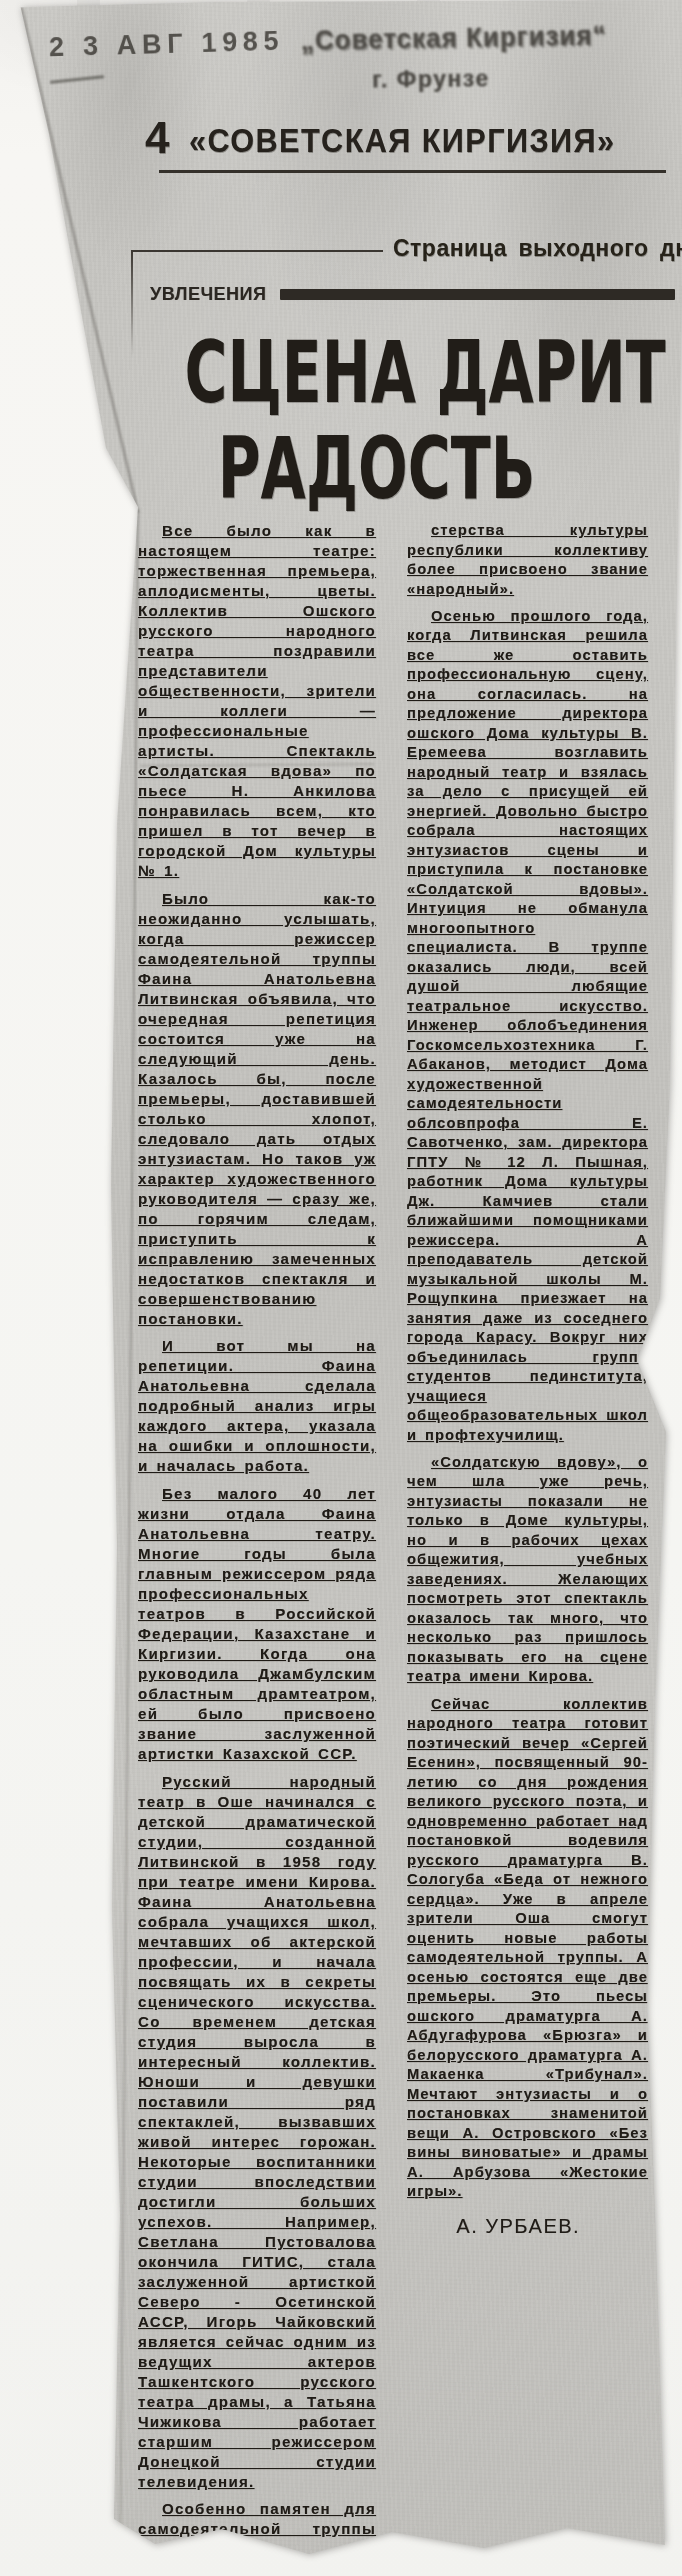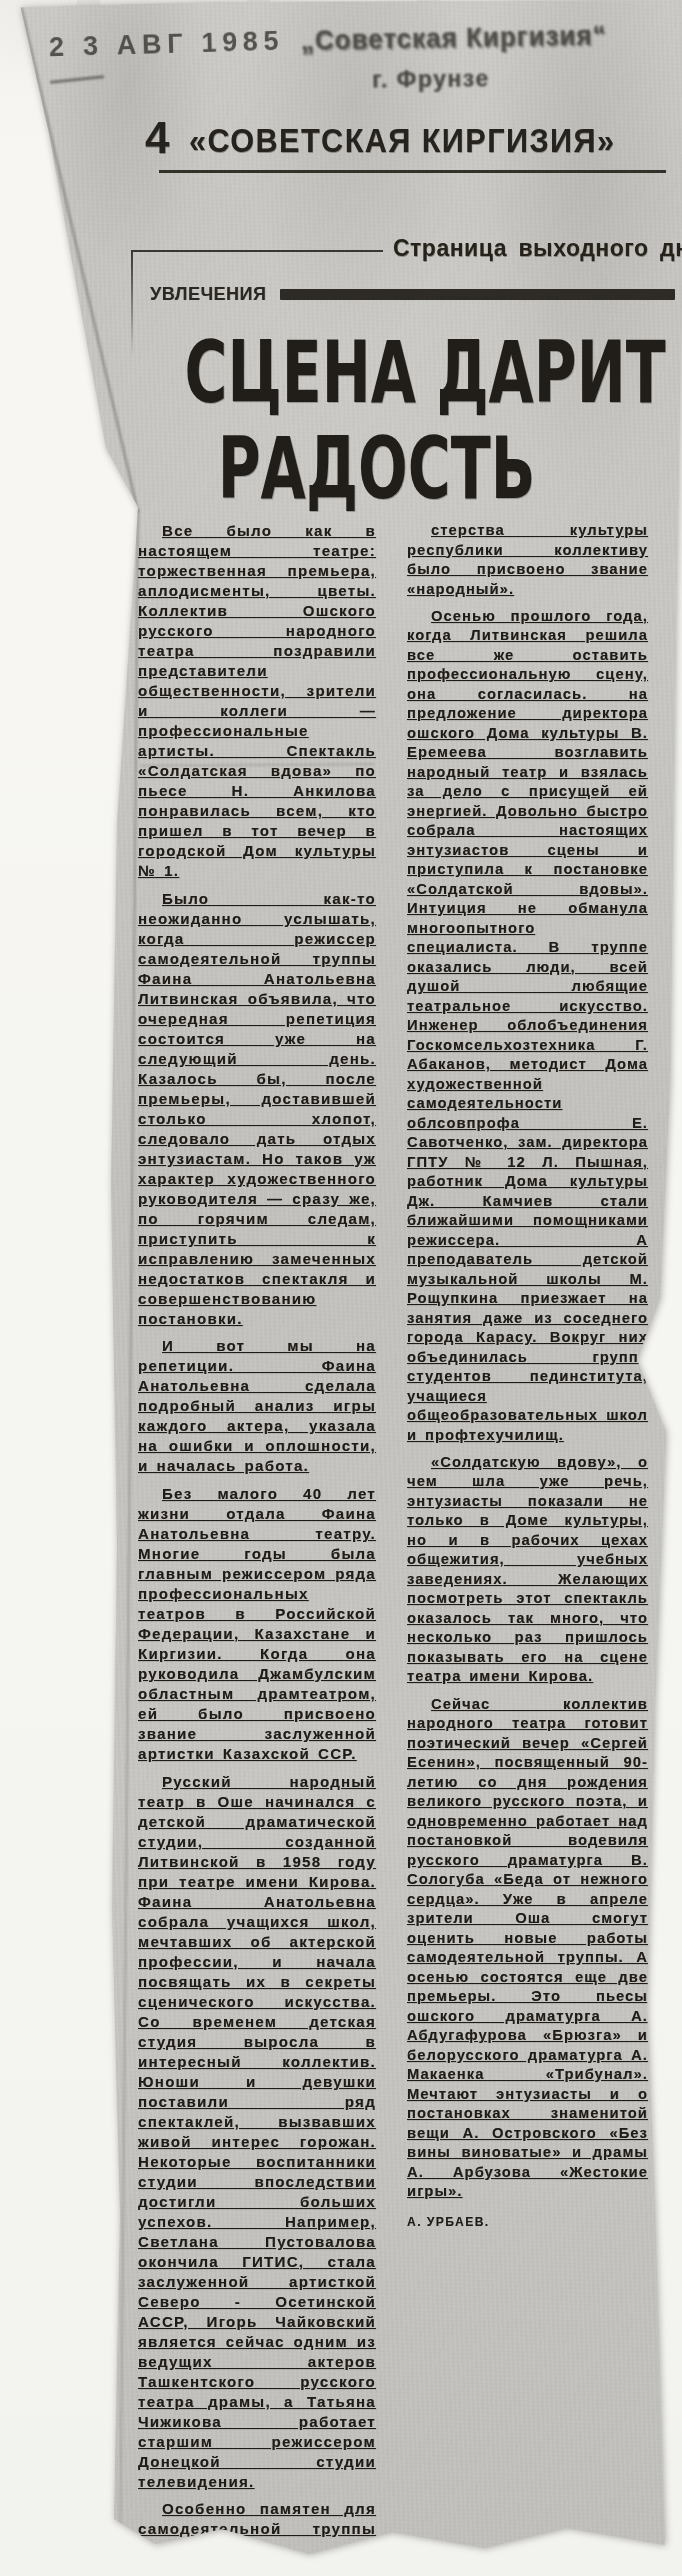"стерства культуры республики коллективу" p { text: было -> более }
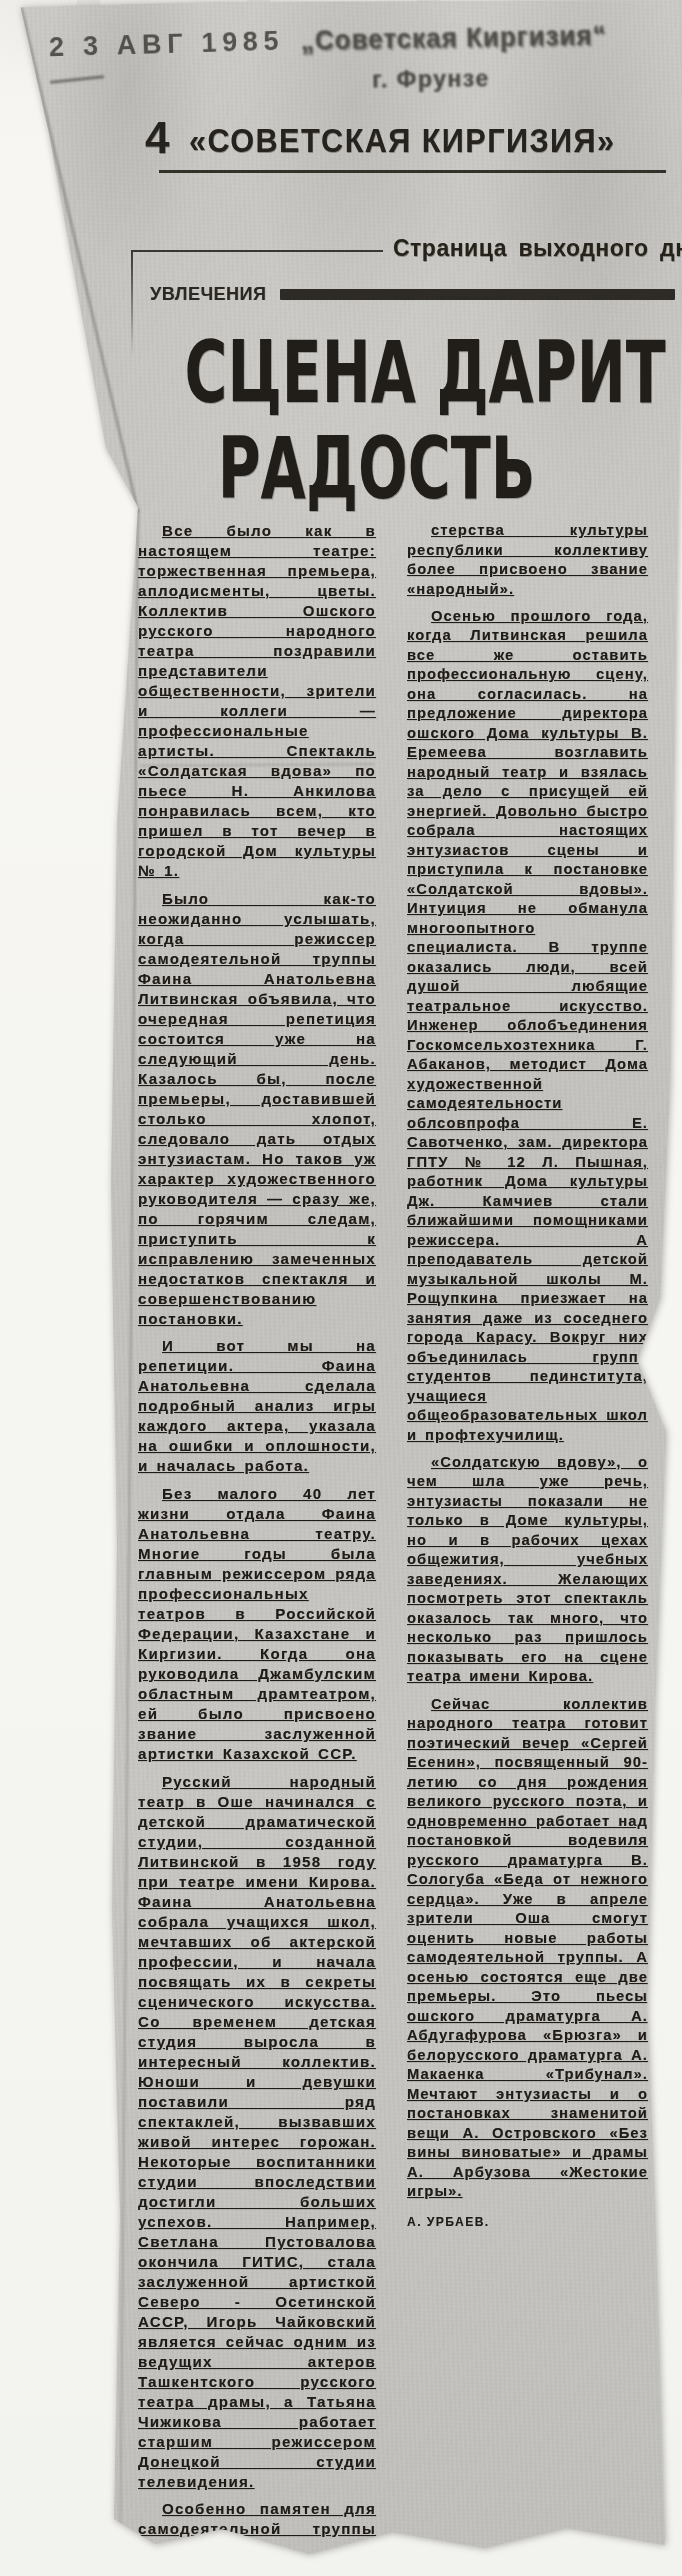"А. УРБАЕВ." .byline { font-size: 12px -> 20px; font-weight: 700 -> 400; text-align: left -> center }
